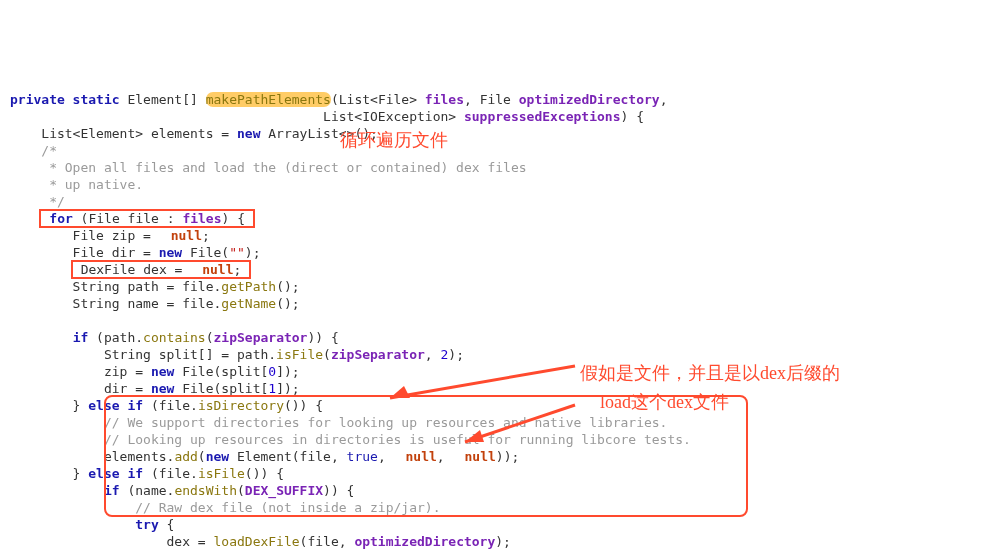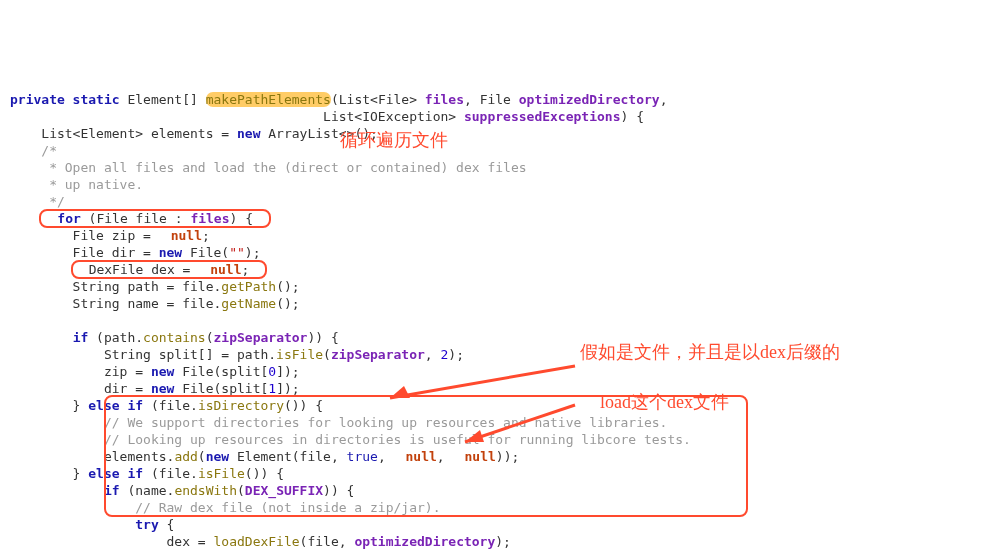"for (File file : files)" .hlbox { border-radius: 6px -> 0; padding: 0 16px -> 0 8px }
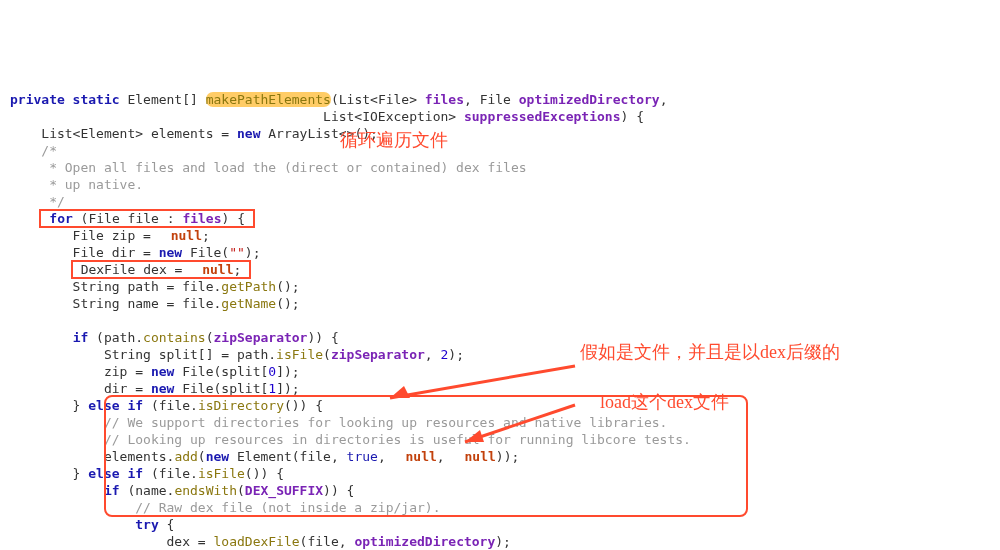"假如是文件，并且是以dex后缀的" div.annot { top: 344px -> 365px }
